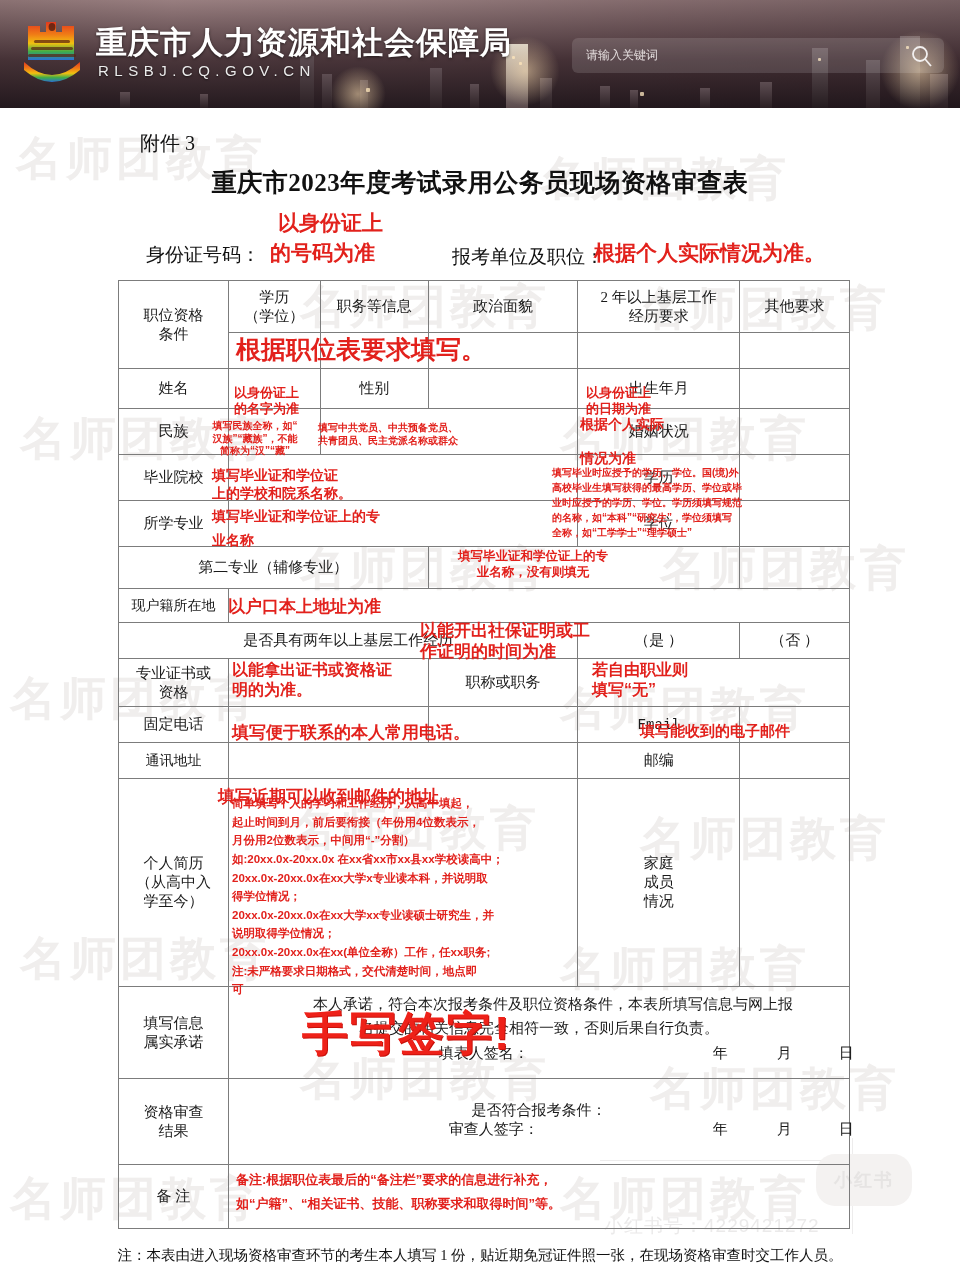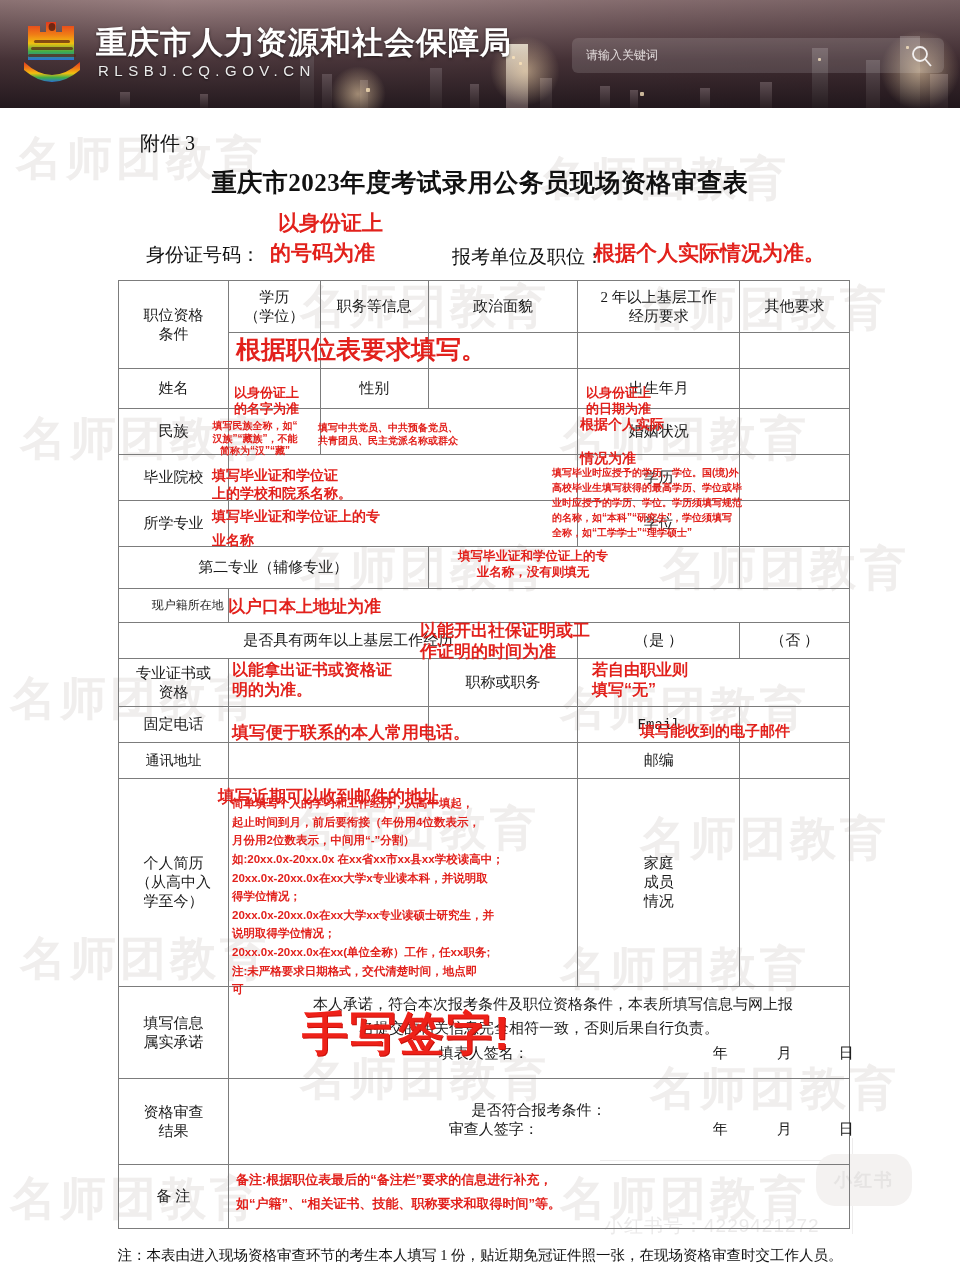"现户籍所在地" td { font-size: 12px -> 14px; text-align: right -> none }
